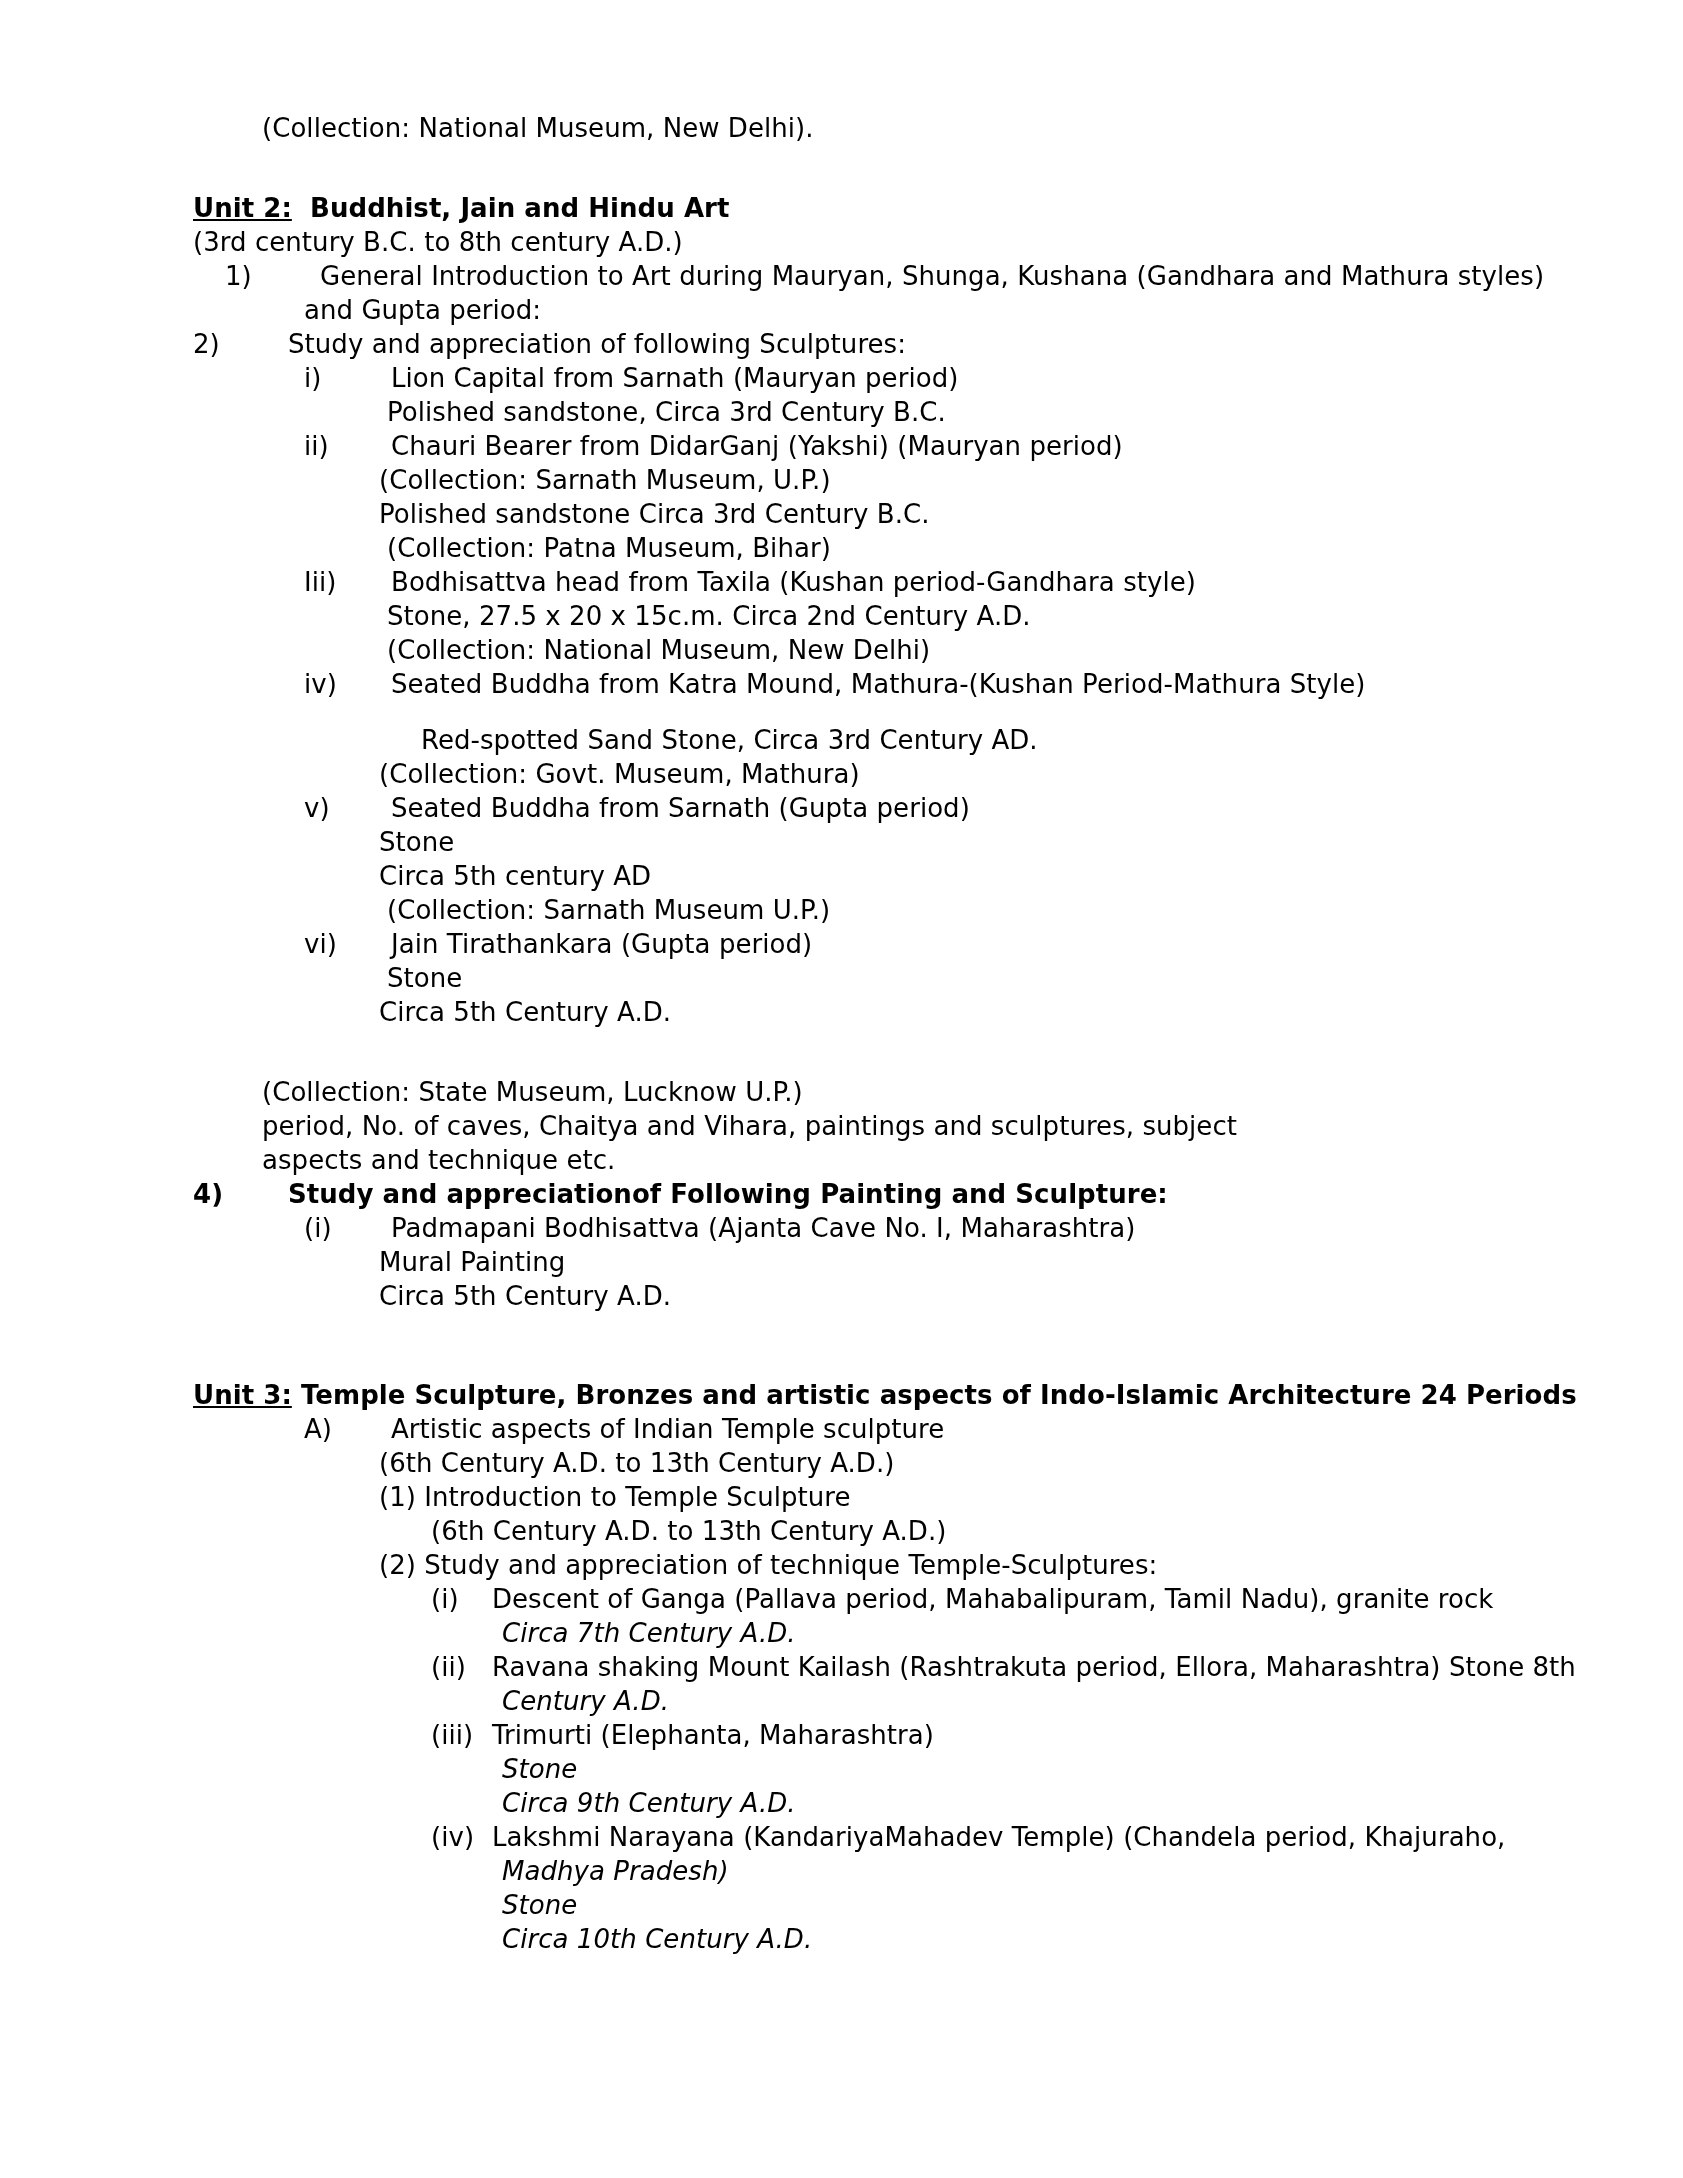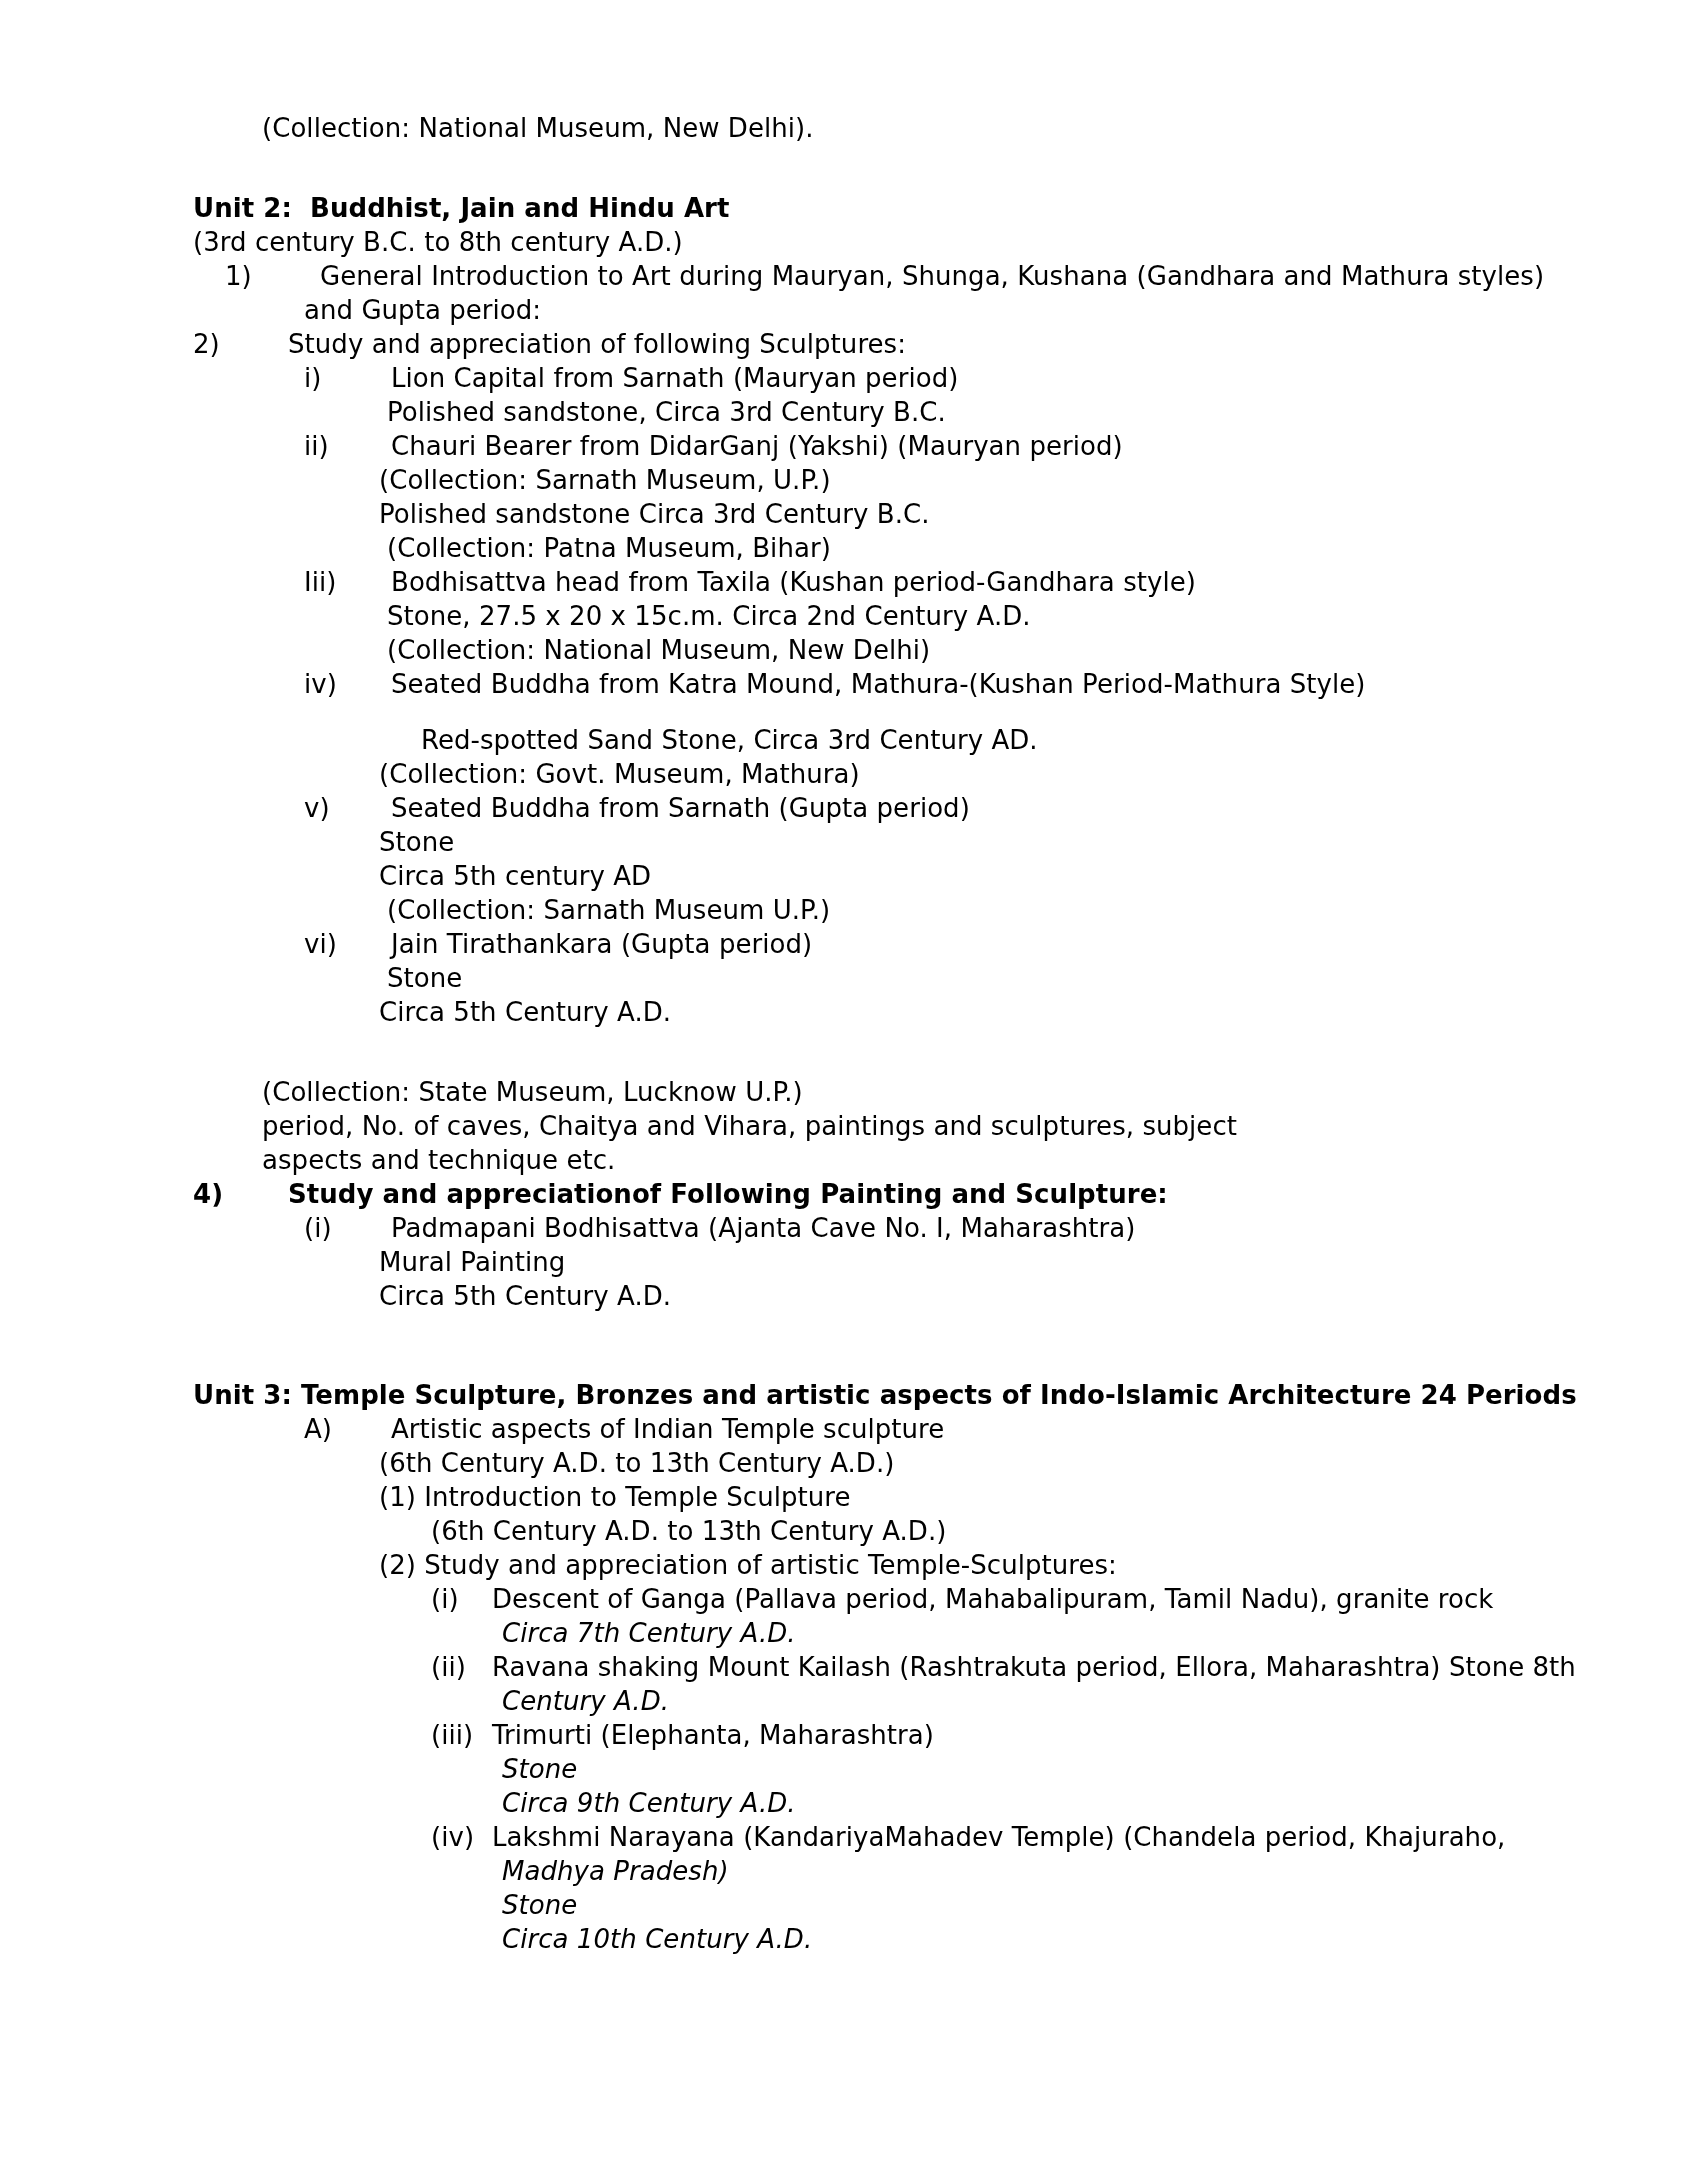"Unit 2:" .unit-label { text-decoration: none -> underline }
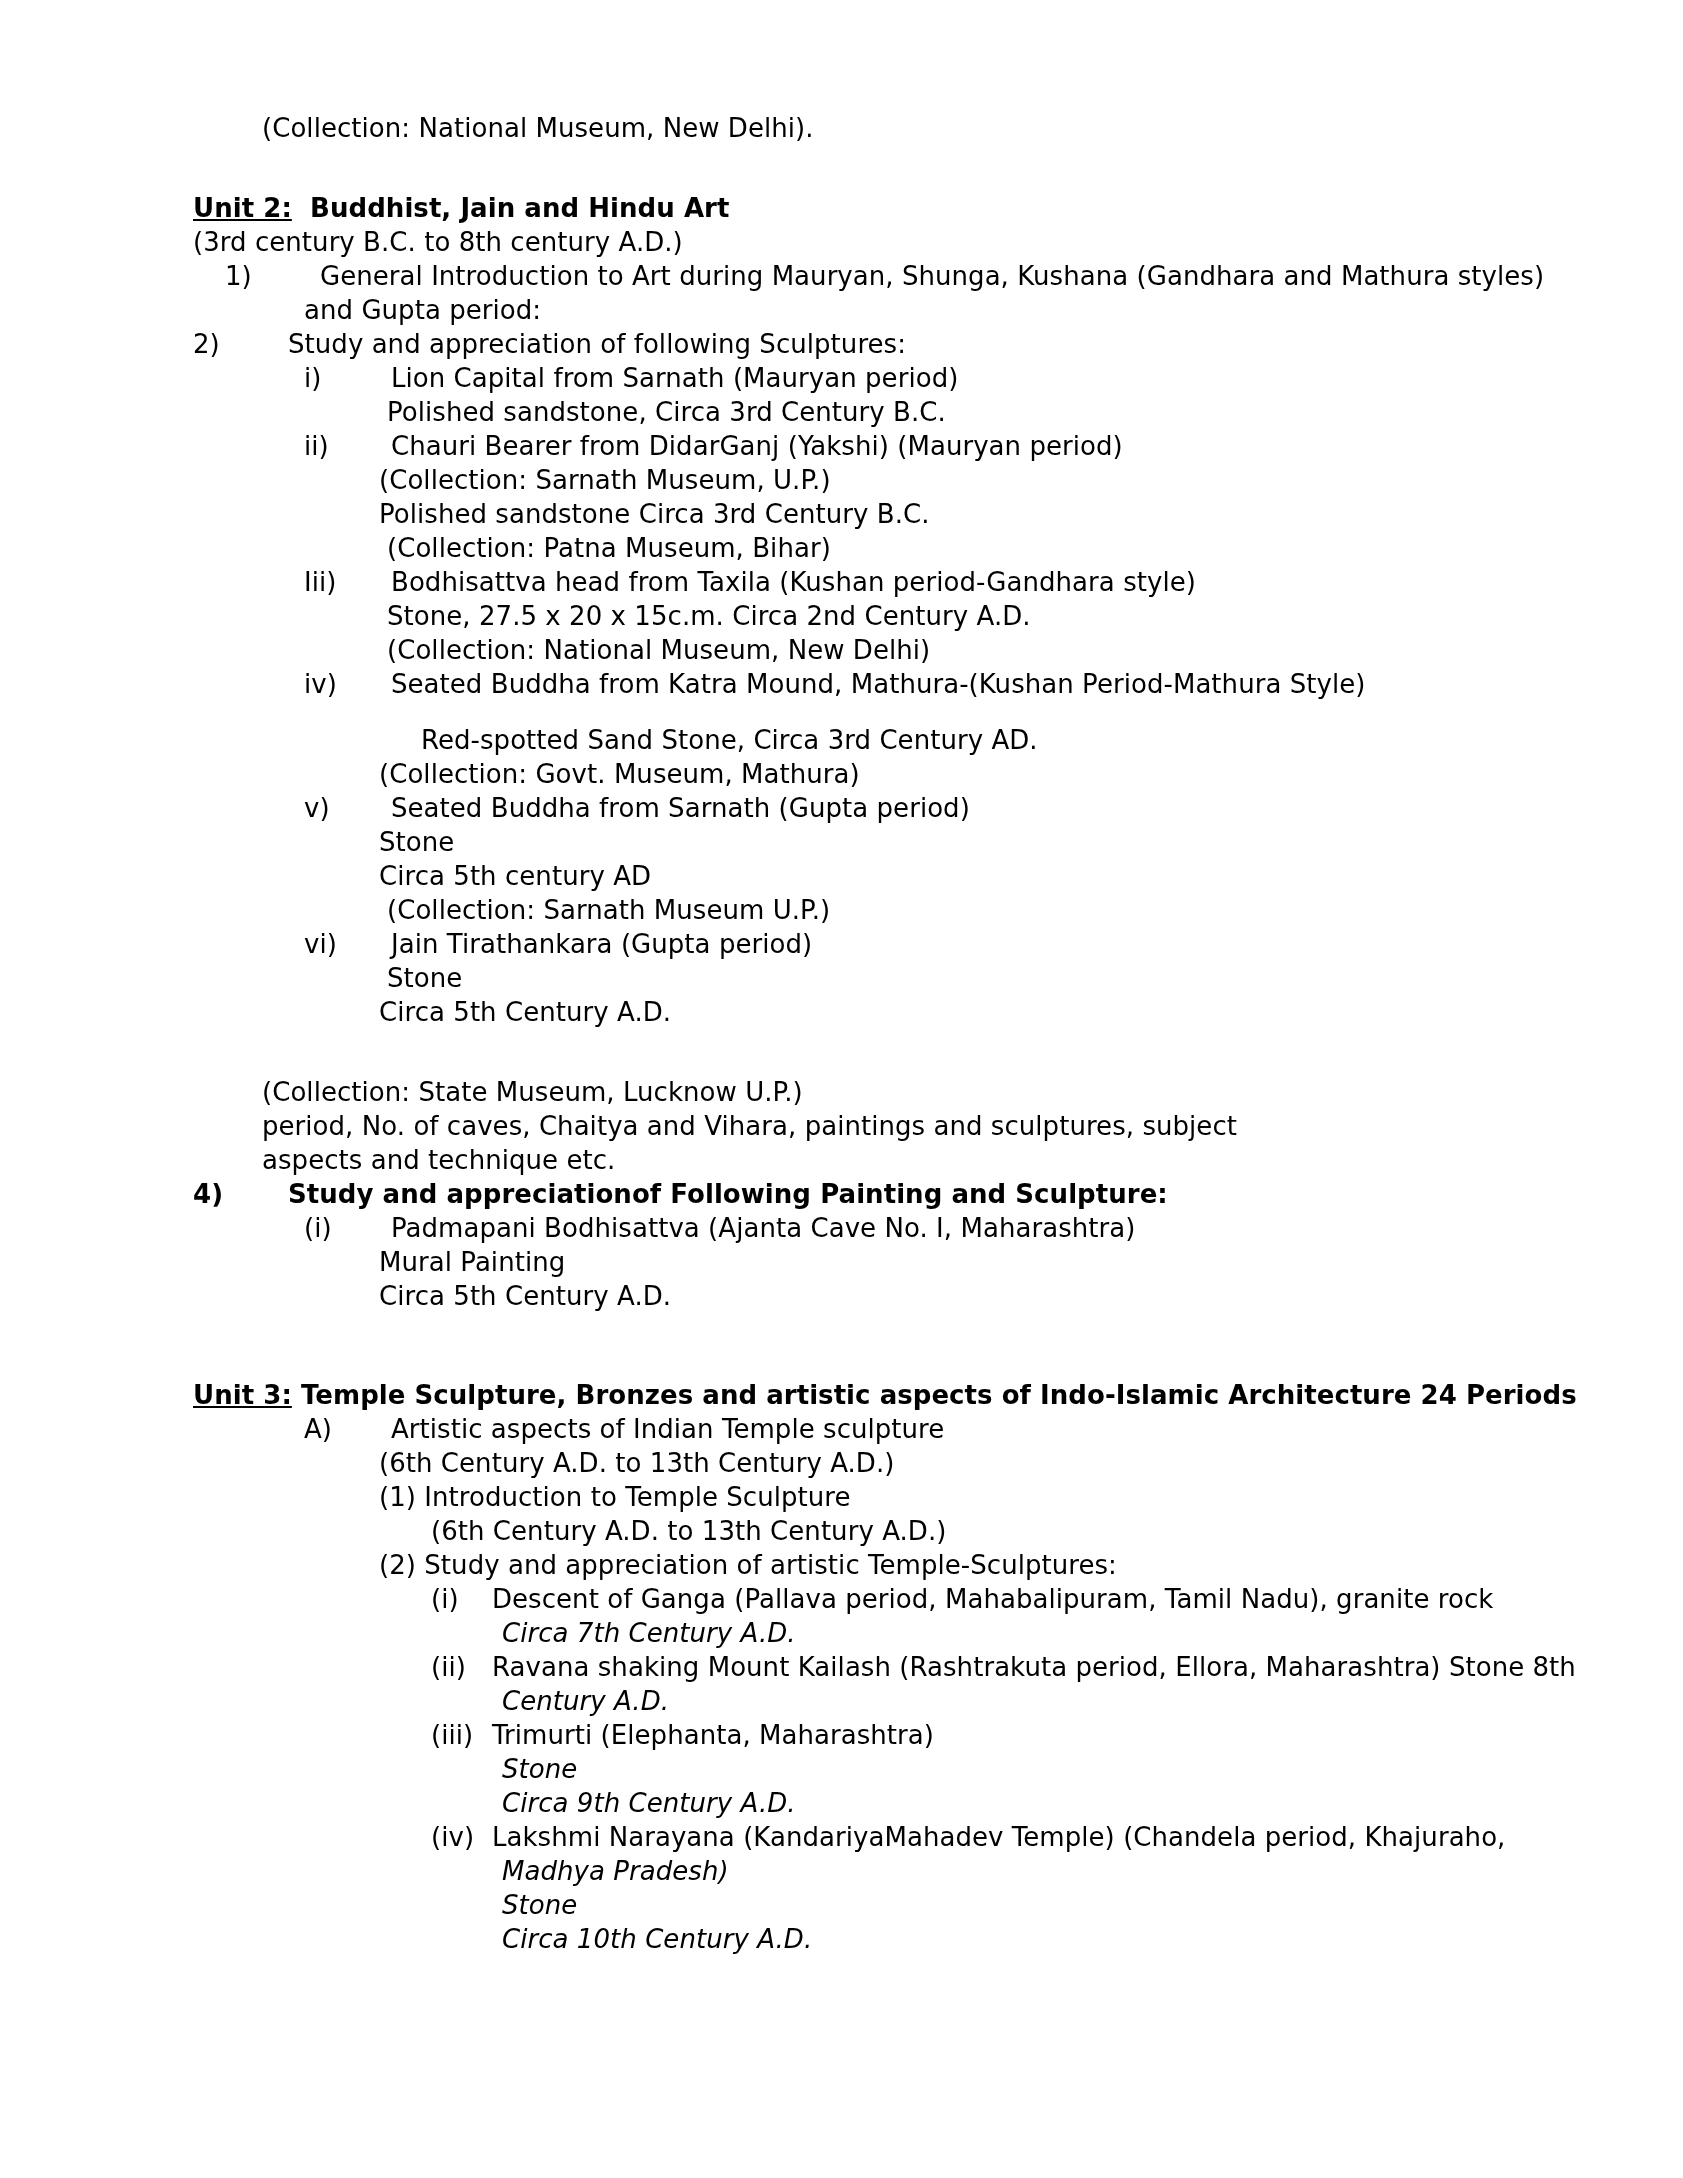"Study and appreciation of artistic" span { text: artistic -> technique }
